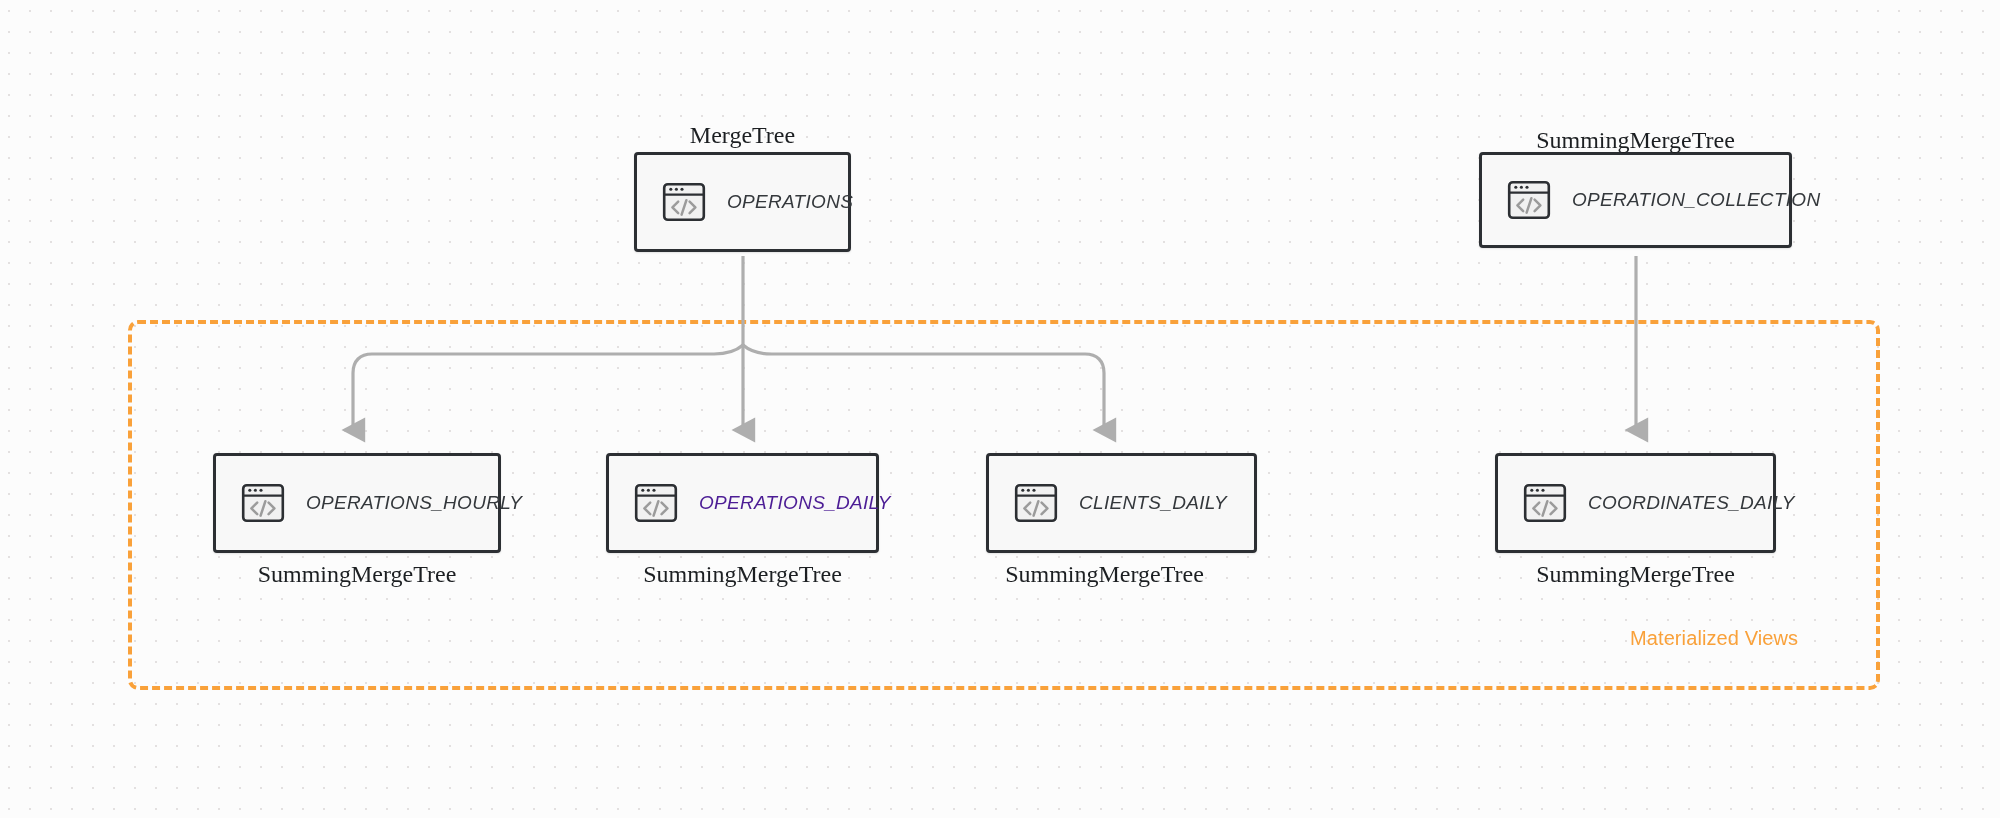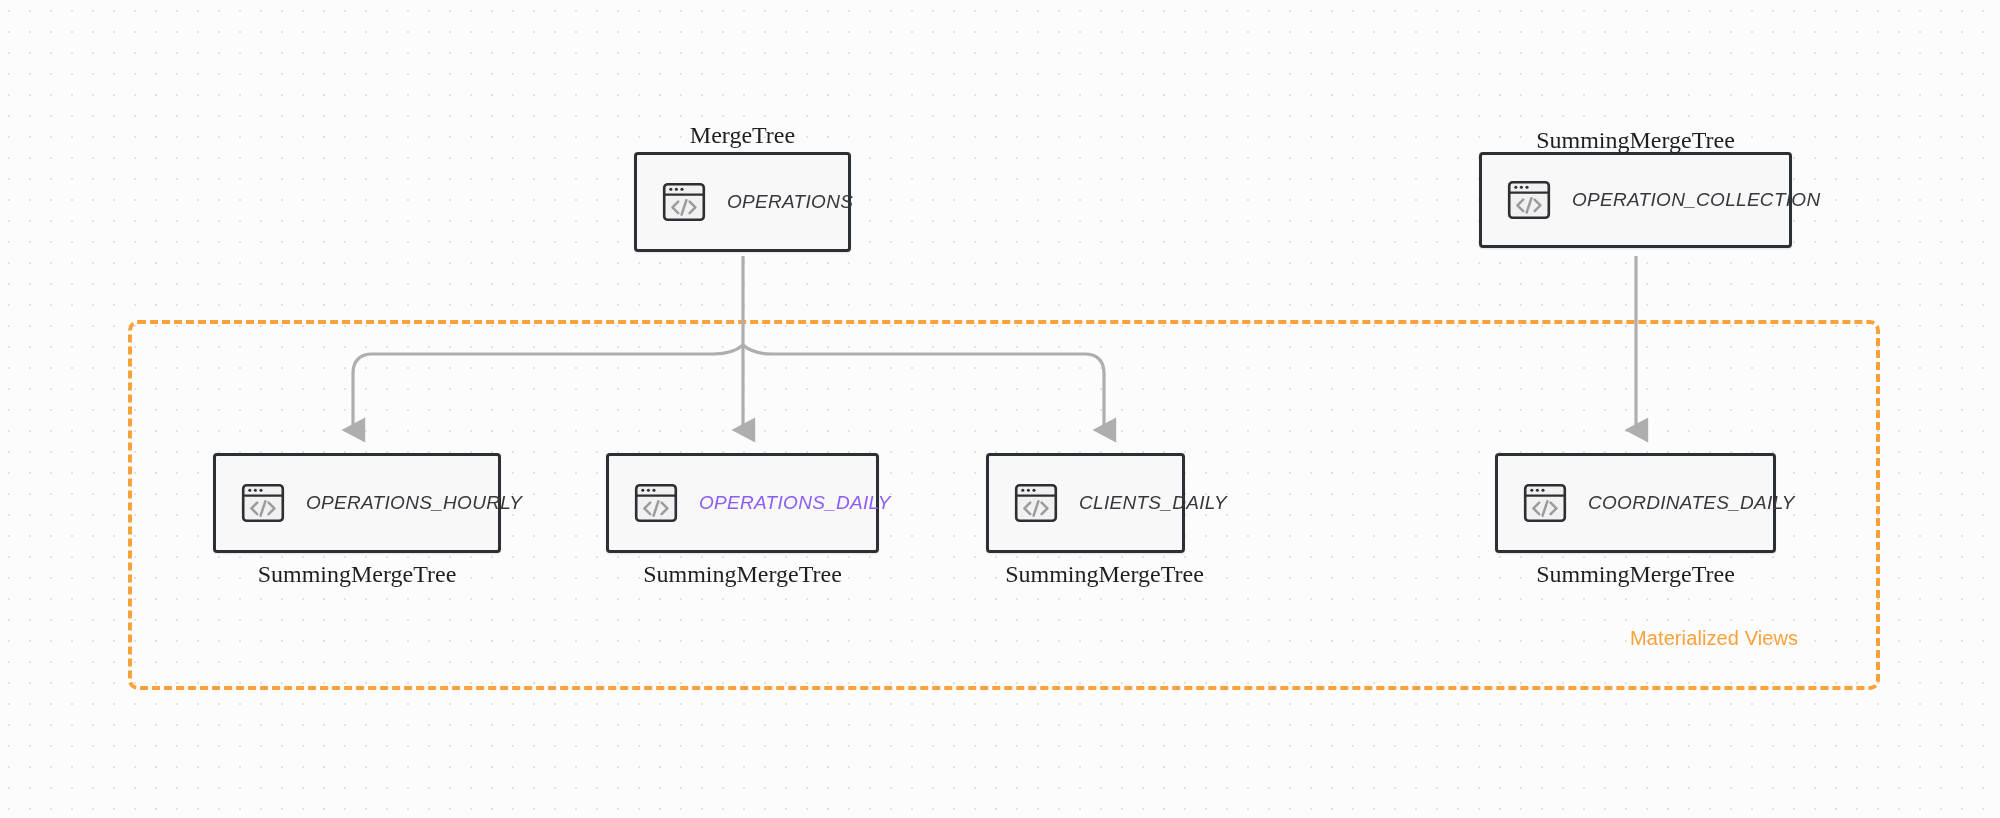"OPERATIONS_DAILY" span.node-label { color: #8b5cf6 -> #4c1d95 }
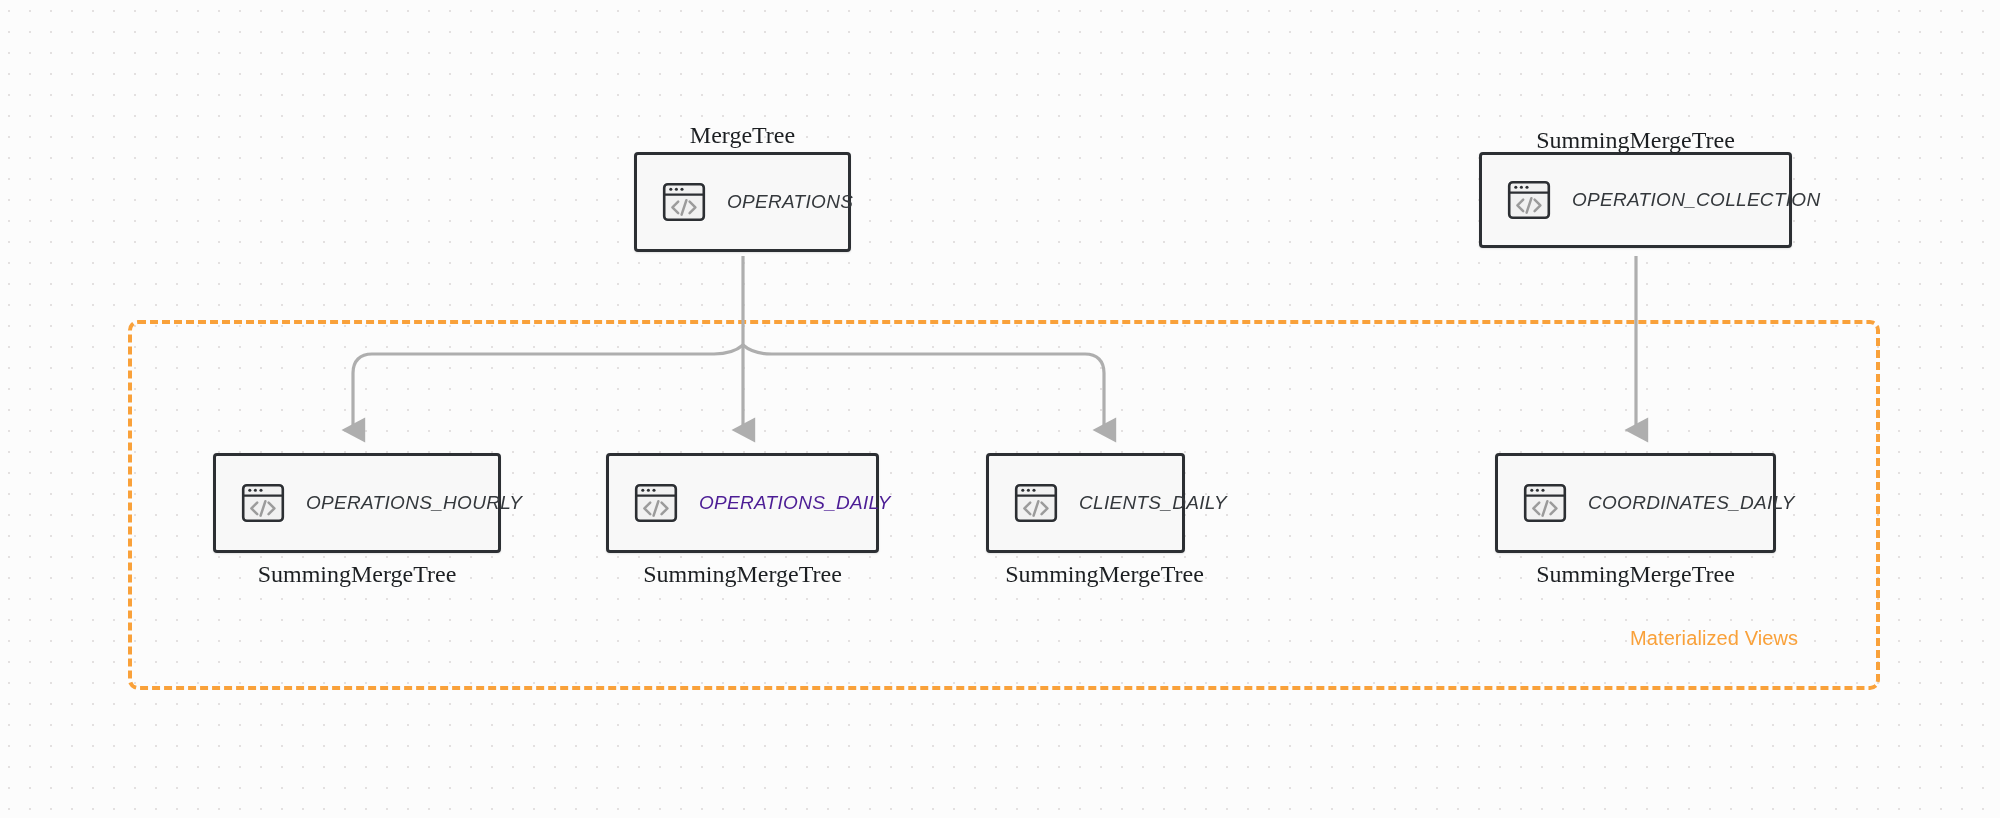"CLIENTS_DAILY" div.node { width: 199px -> 271px }
